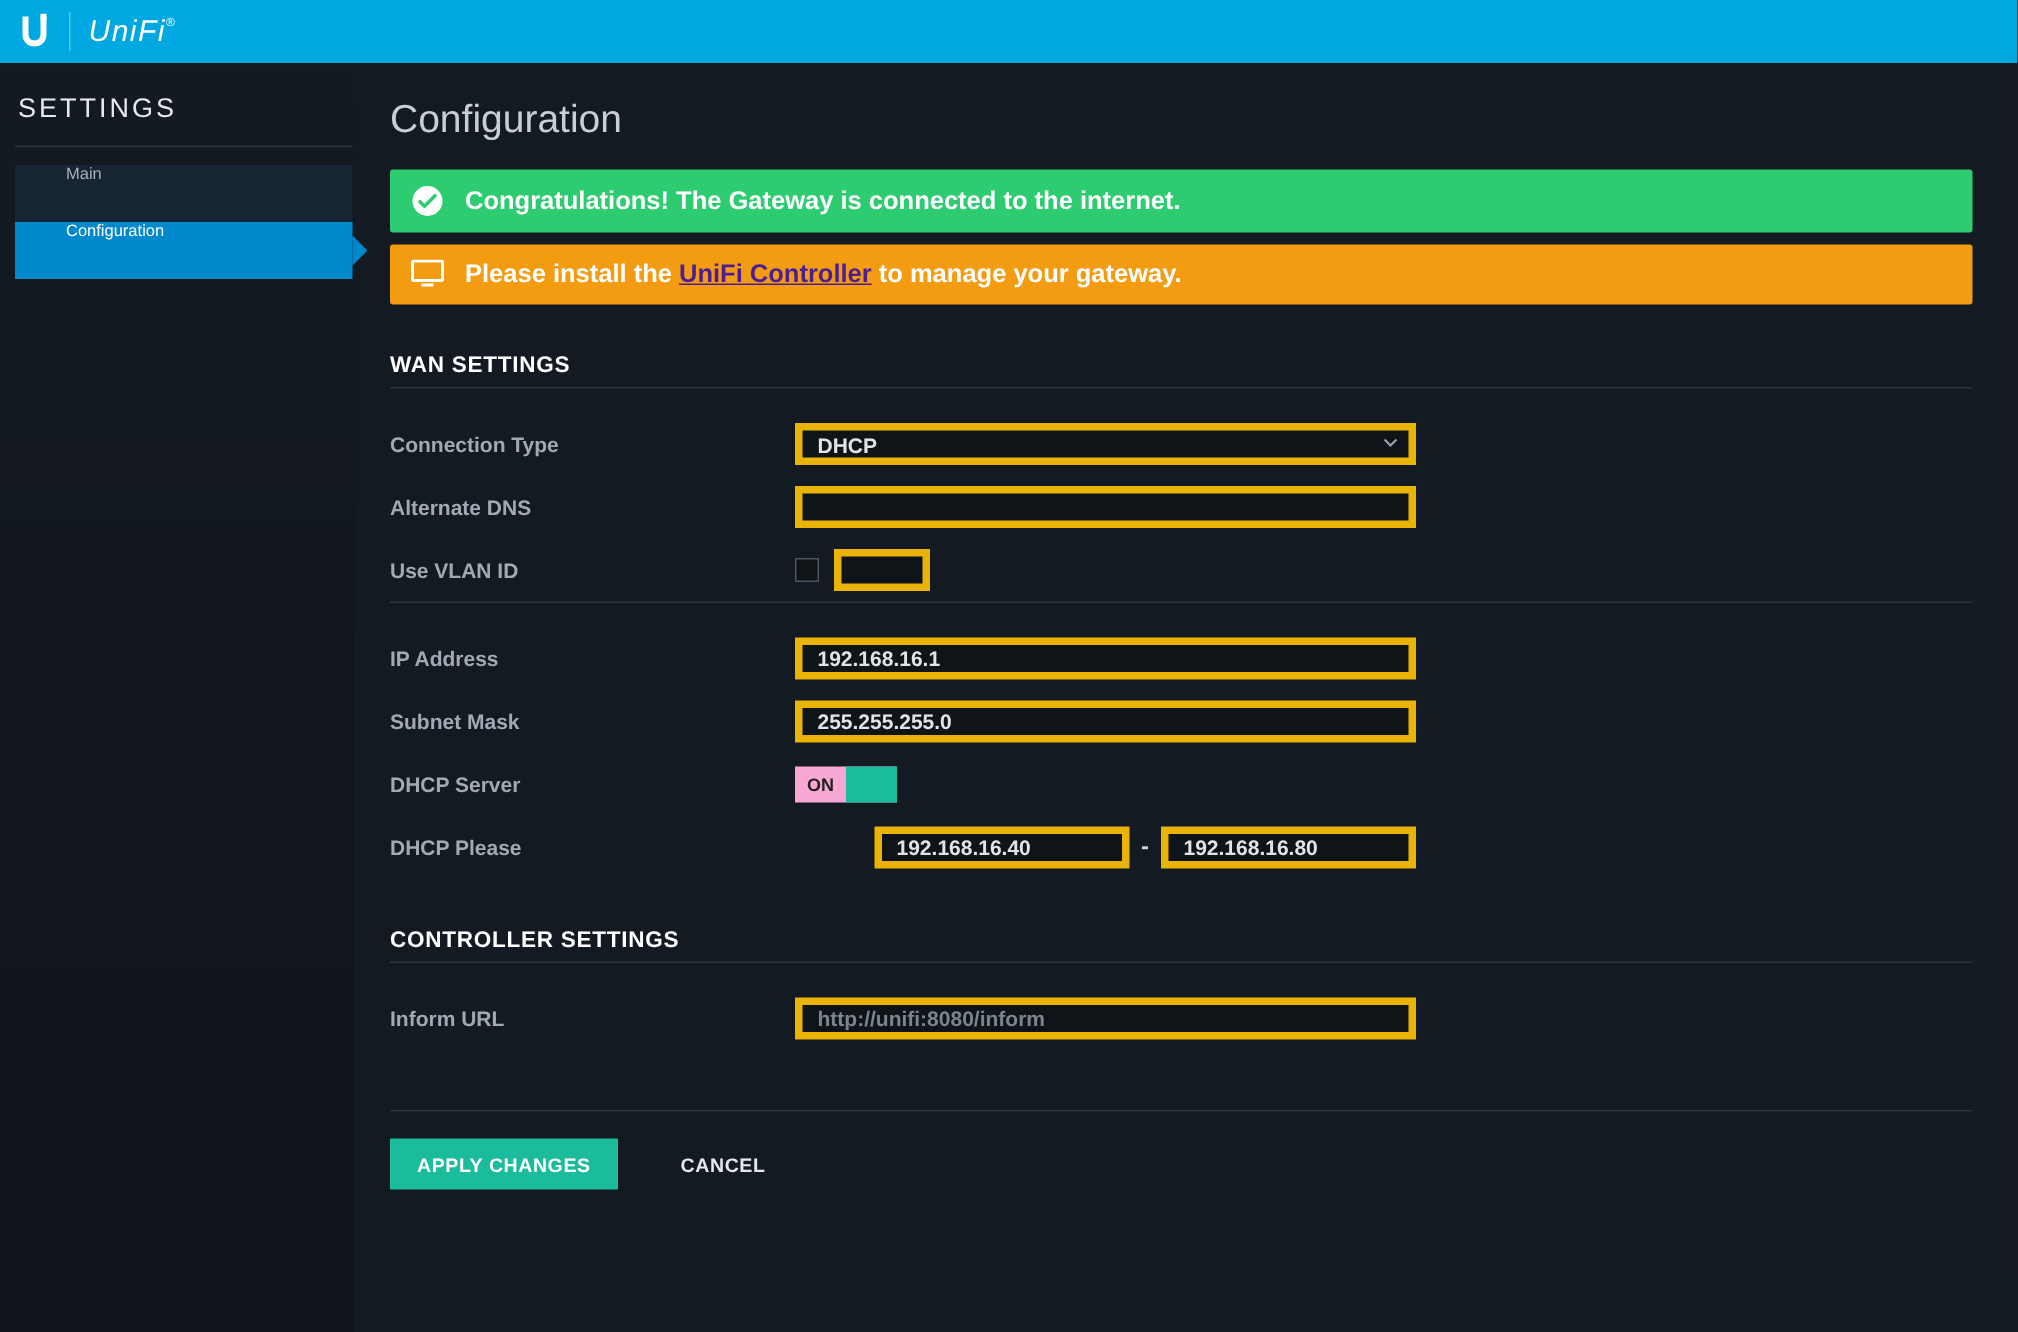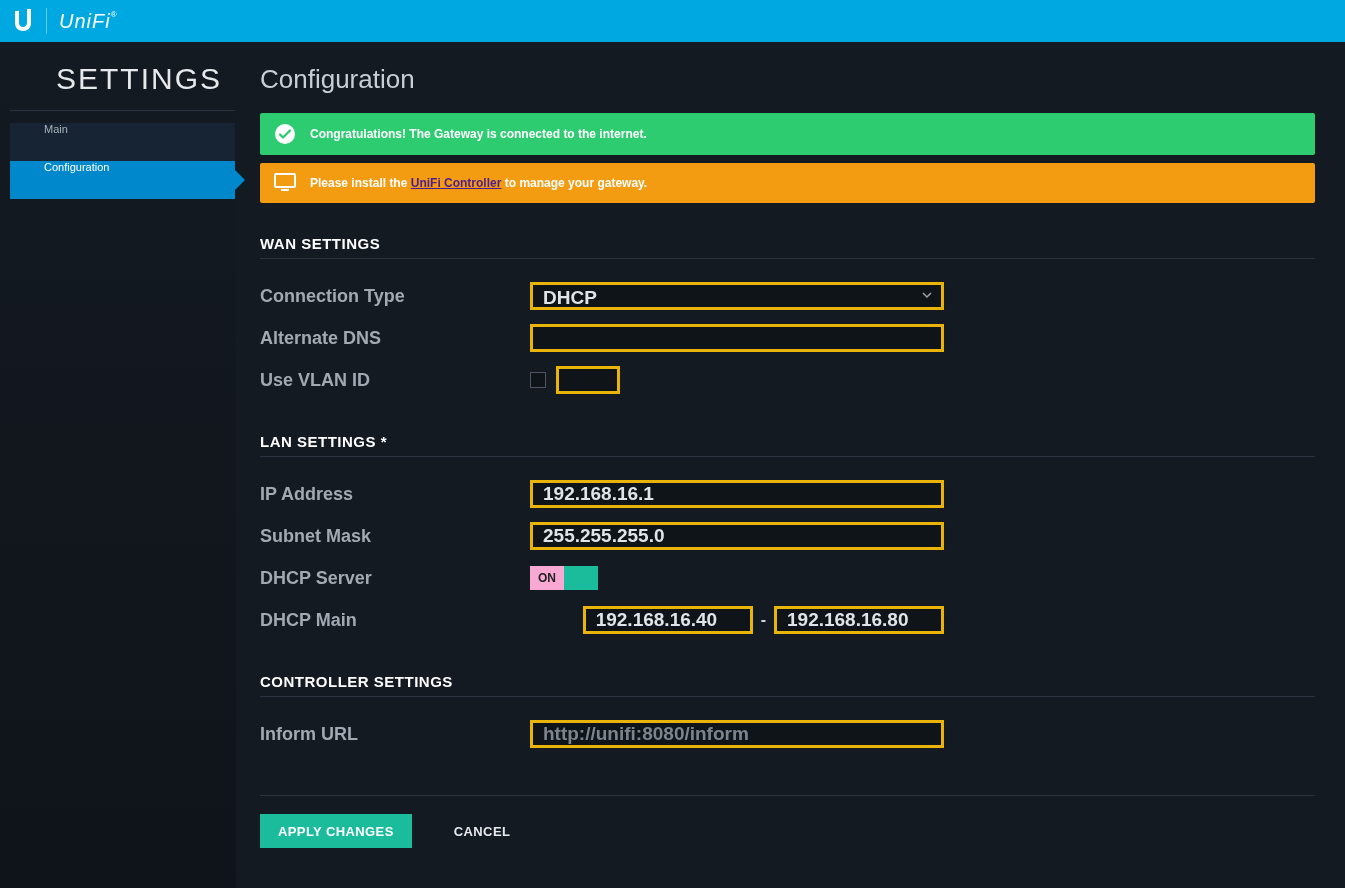"SETTINGS" .sidebar-title { font-size: 30px -> 18px; margin-left: 44px -> none }
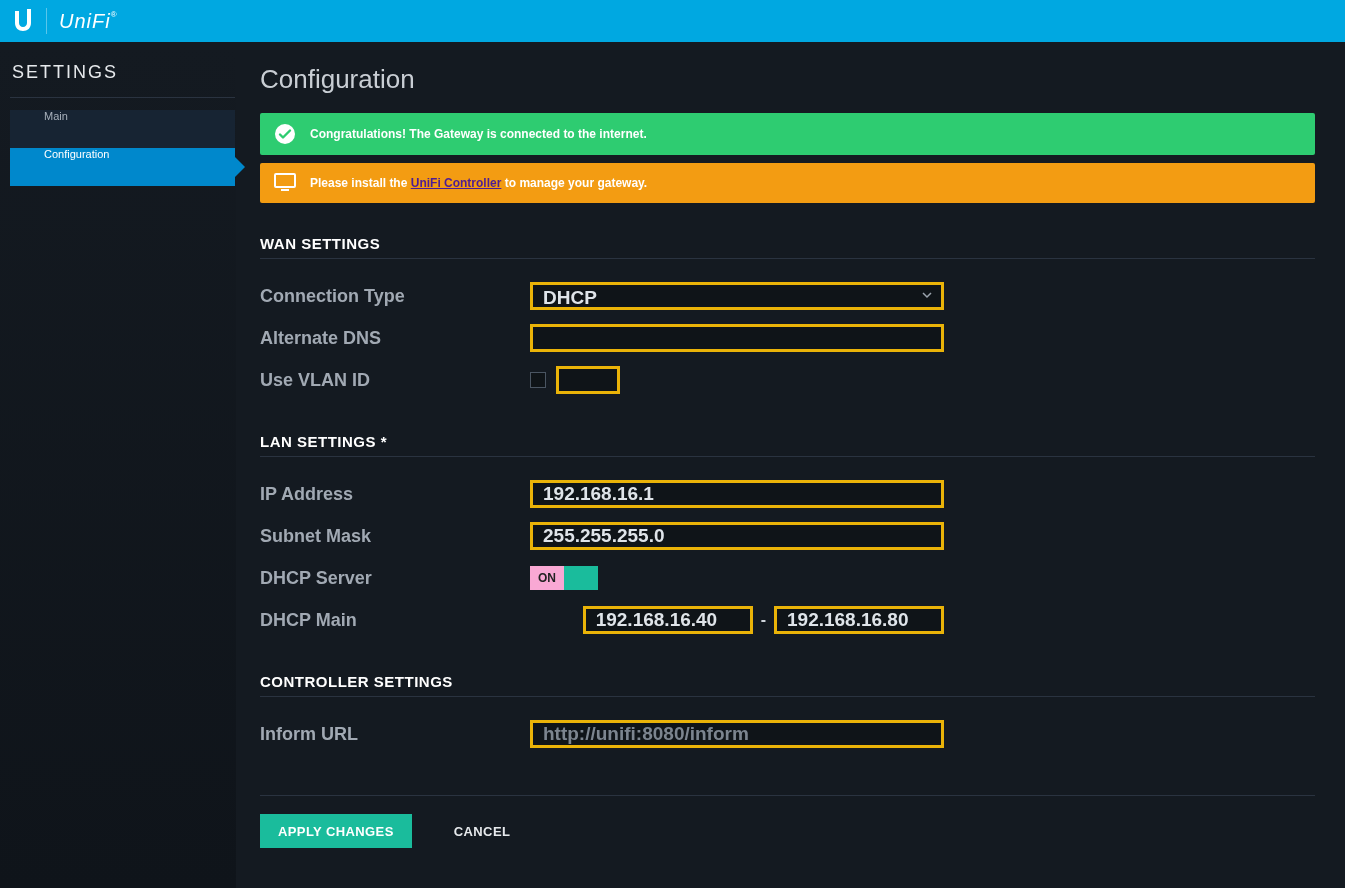"Congratulations! The Gateway is" .alert { font-size: 12px -> 17px }
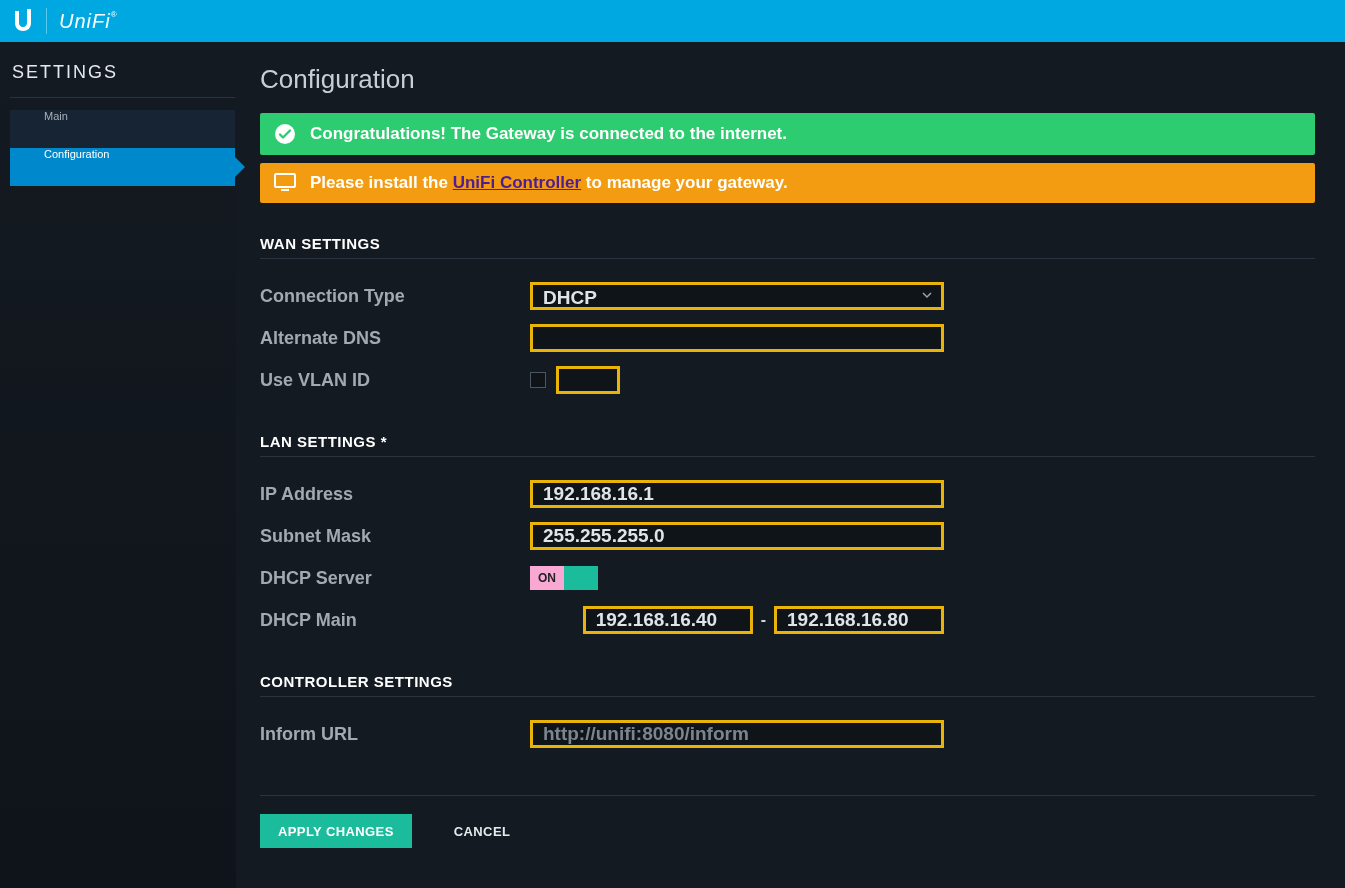"Connection Type" .form-row label.fl { font-size: 18px -> 14px }
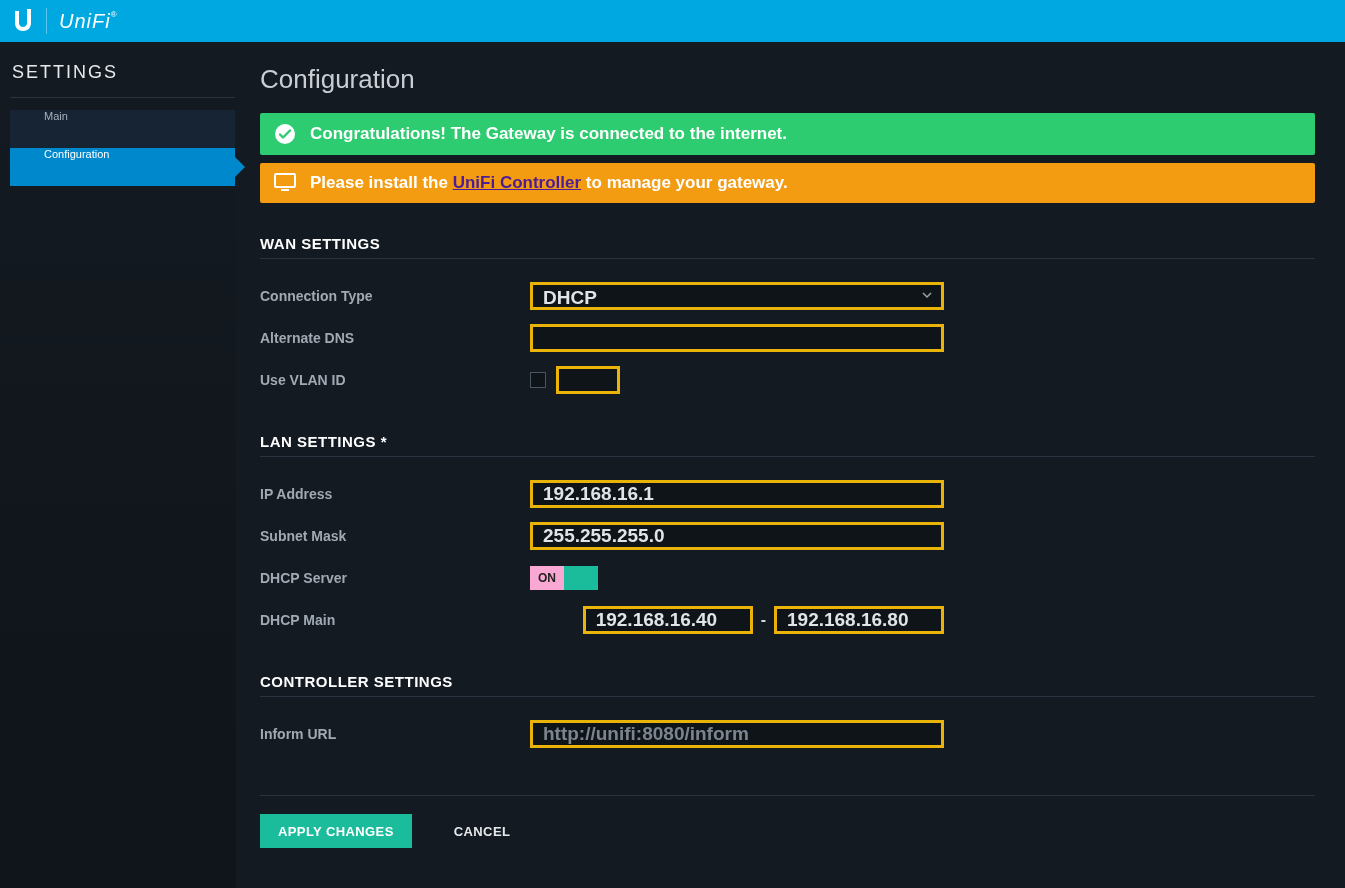"DHCP" .select select, input.text, input.small { border: 3px solid #eab308 -> 5px solid #eab308; font-size: 19px -> 14px }
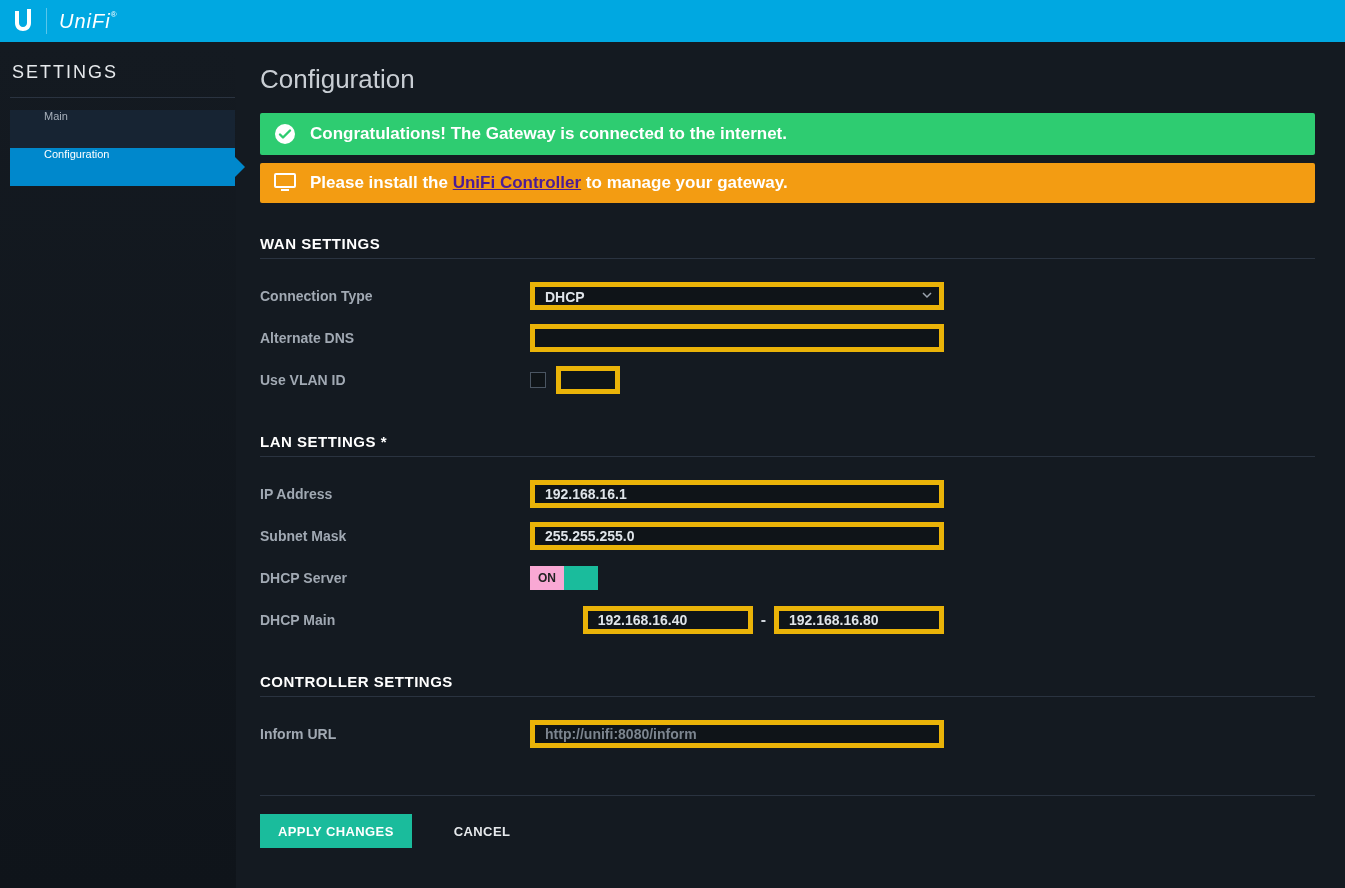"LAN SETTINGS *" div.section-title { html: <div>LAN SETTINGS *</div> -> none }
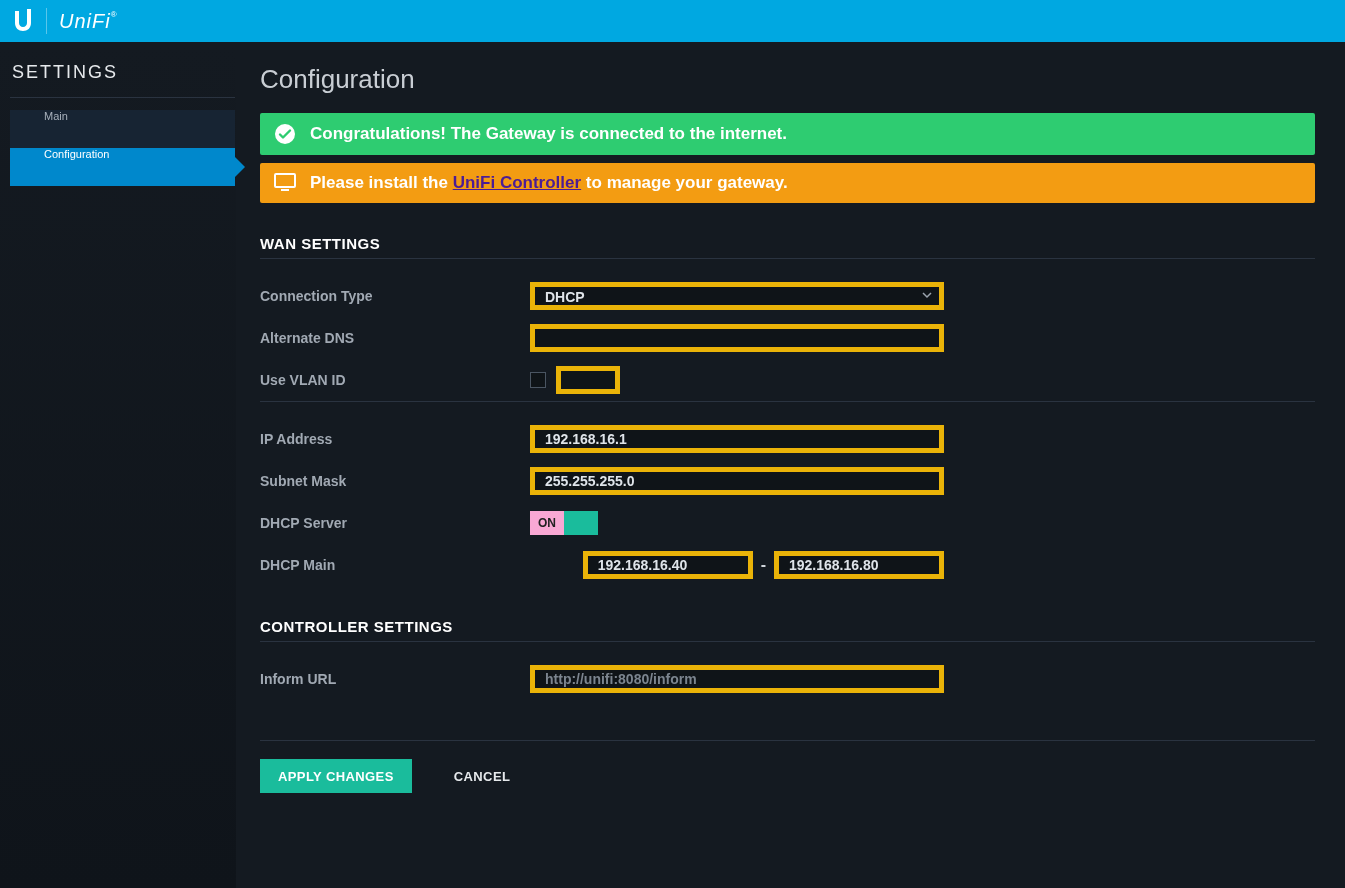"DHCP Main" label.fl { text: Main -> Please }
